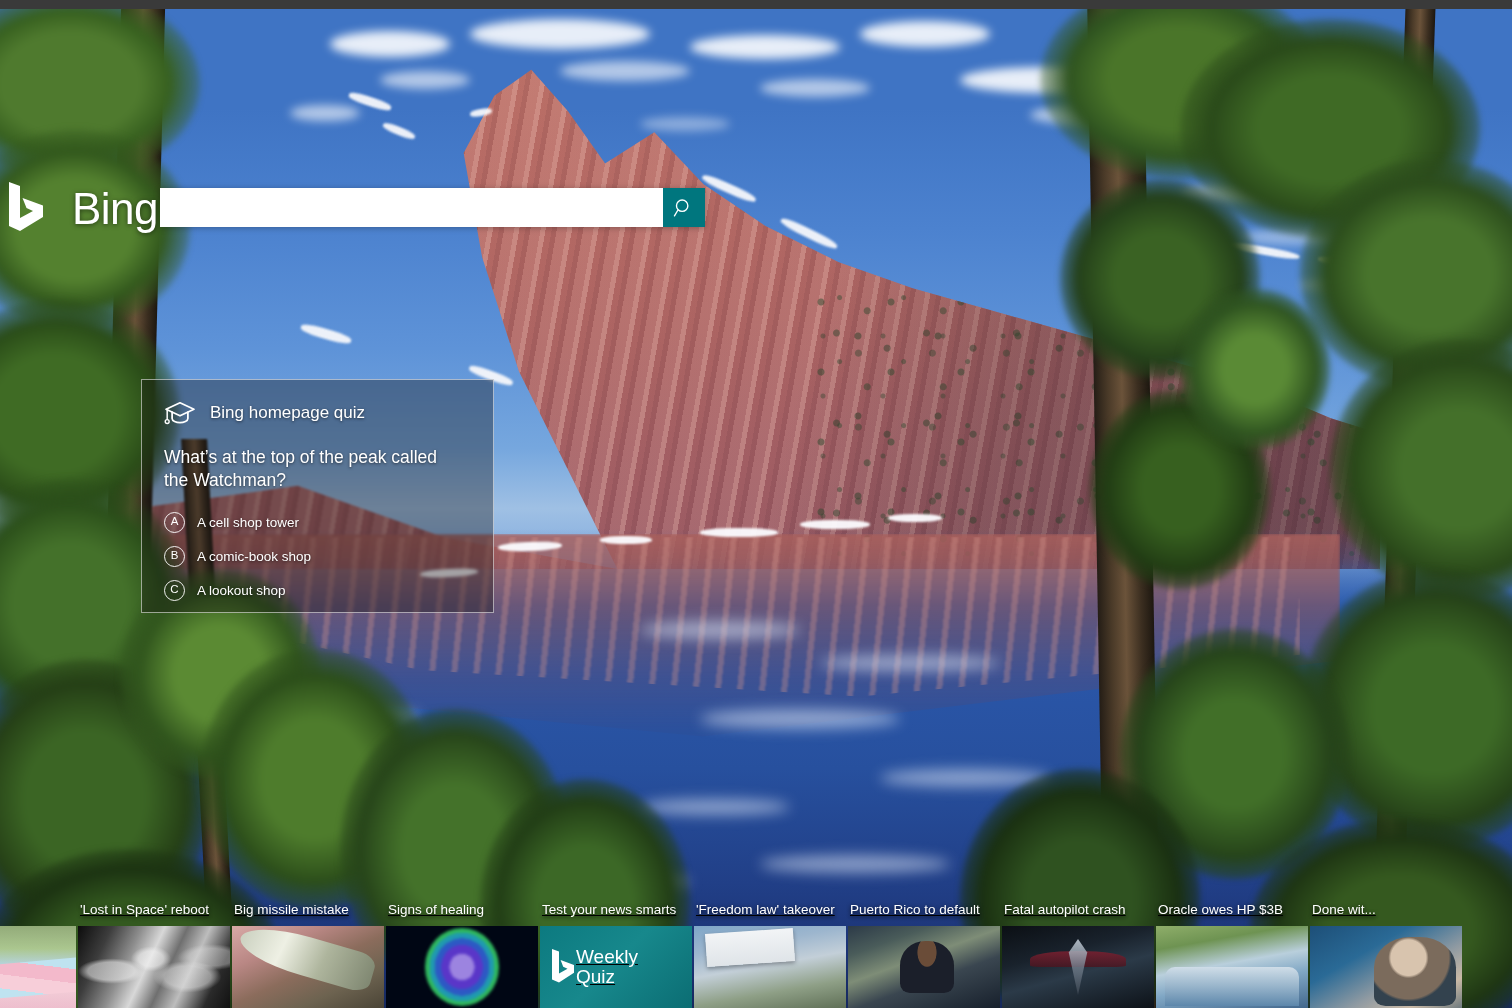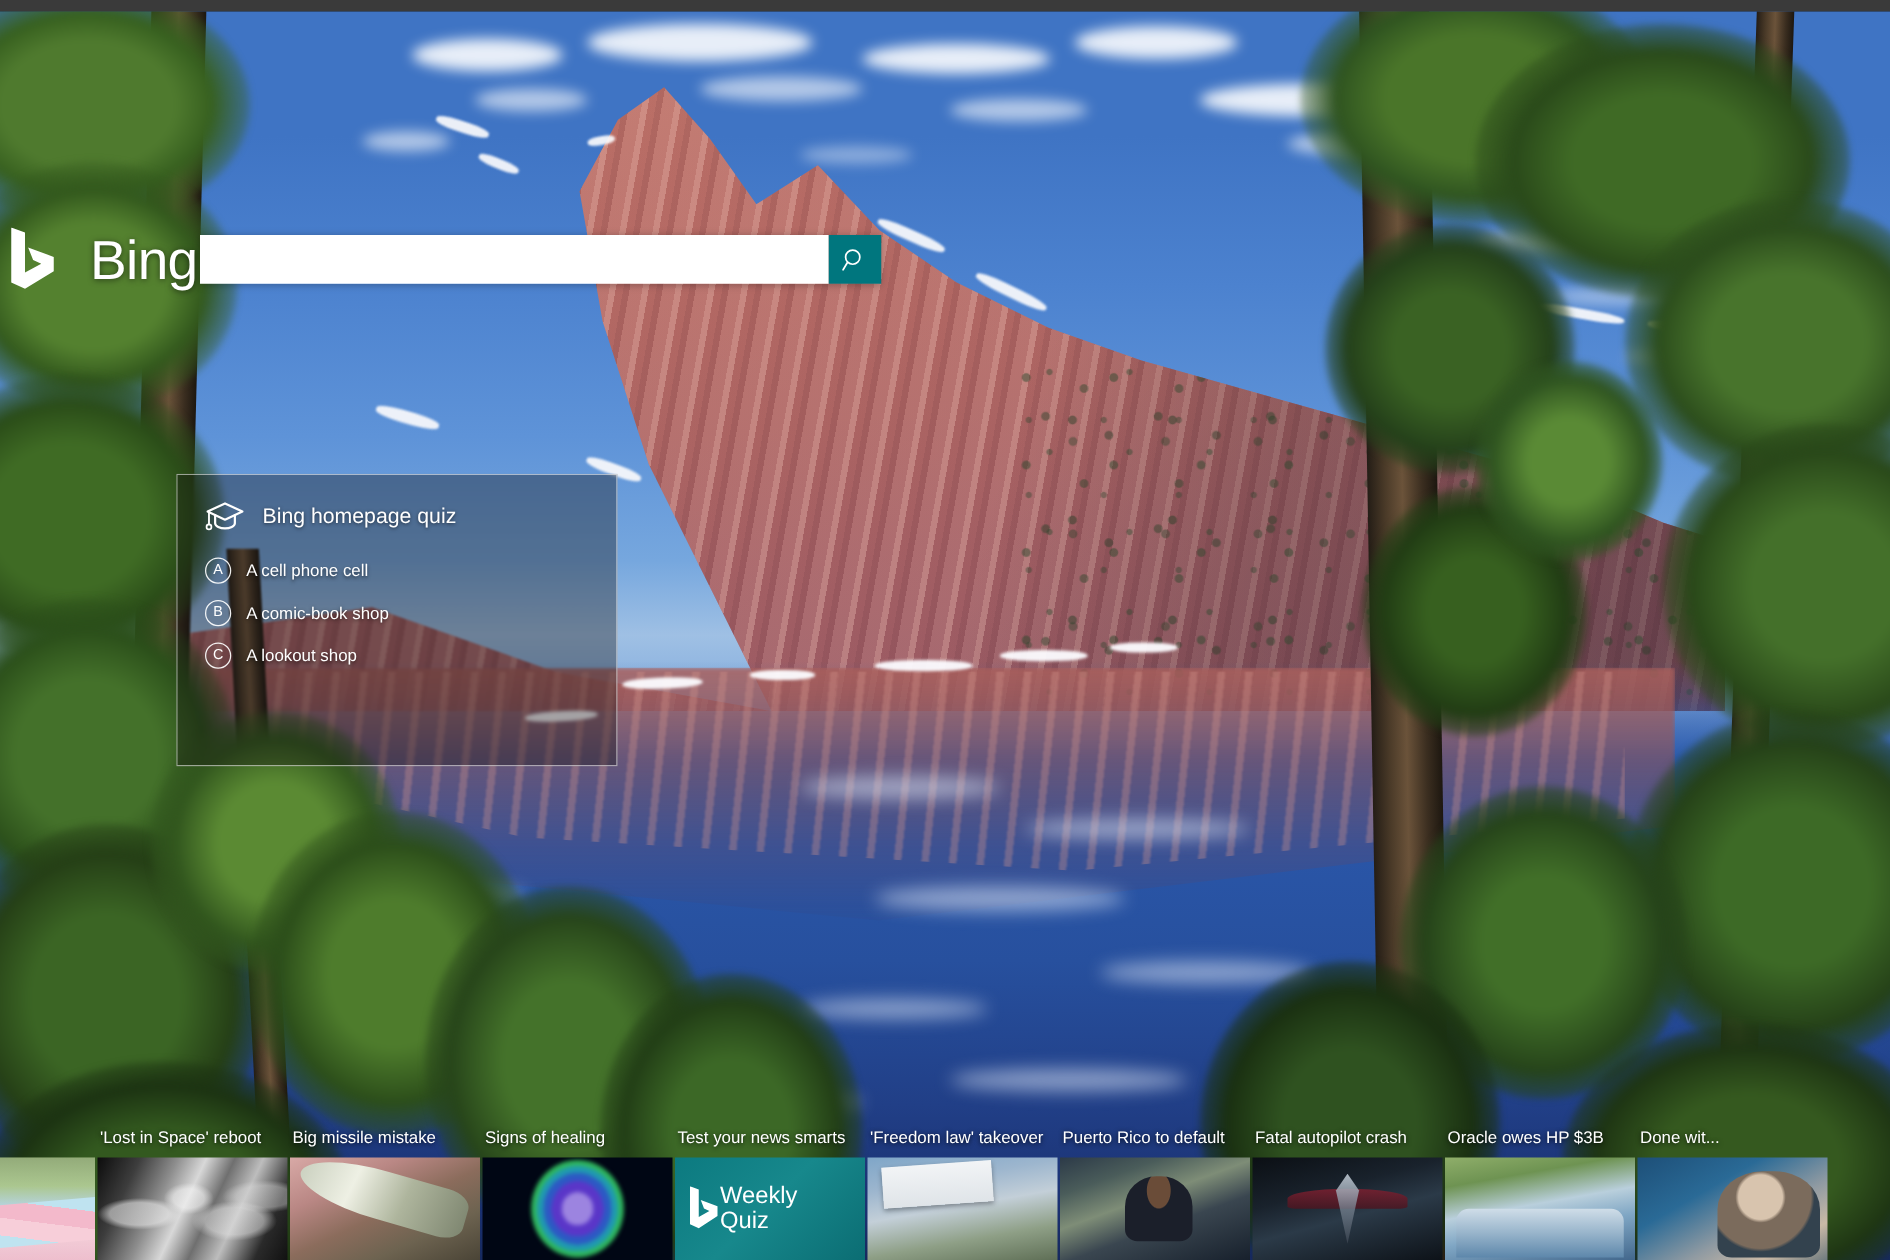"What’s at the top of" div.quiz-question { html: none -> <div>What’s at the top of the peak called the Watchman?</div> }
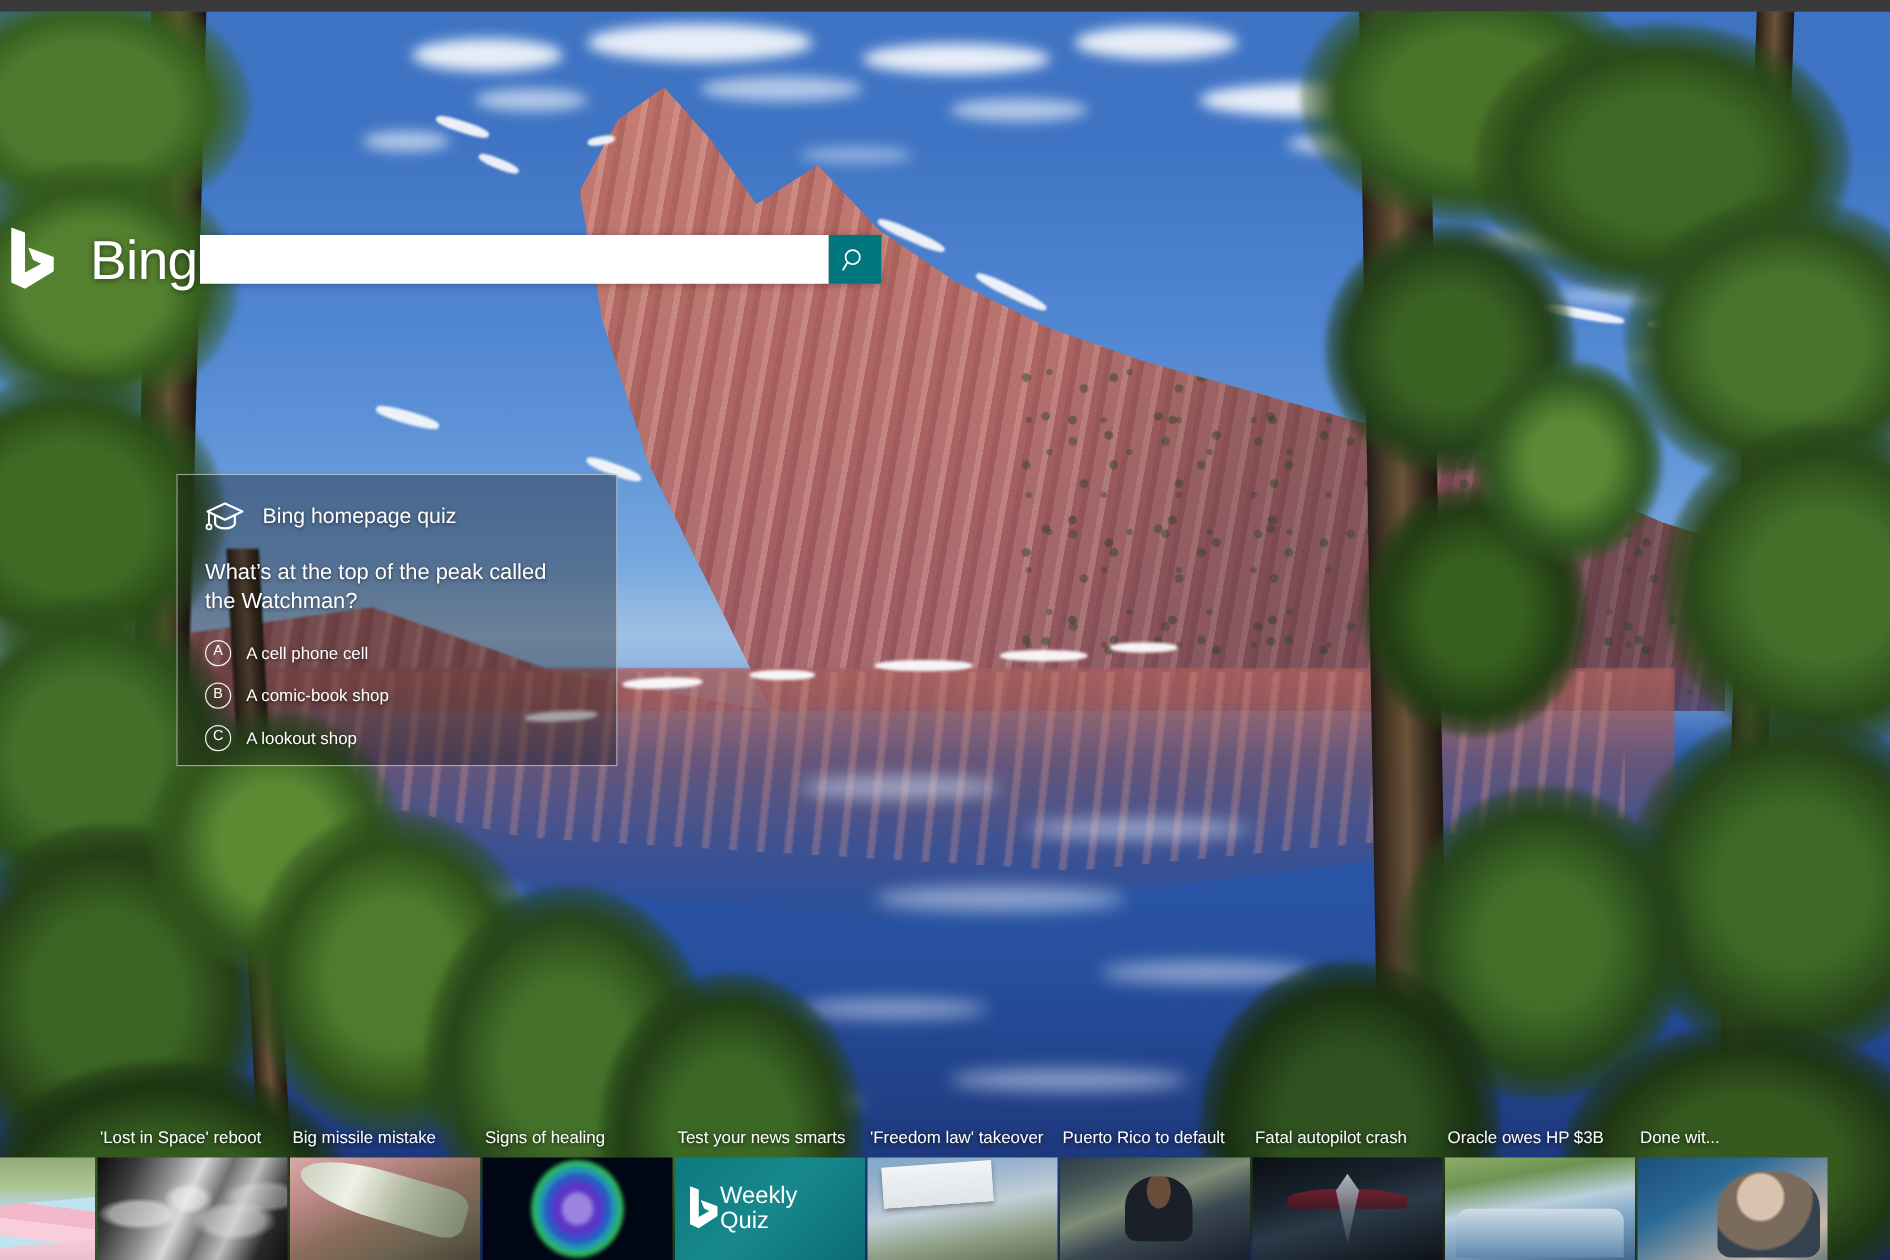"A cell phone cell" span.opt-text { text: phone cell -> shop tower }
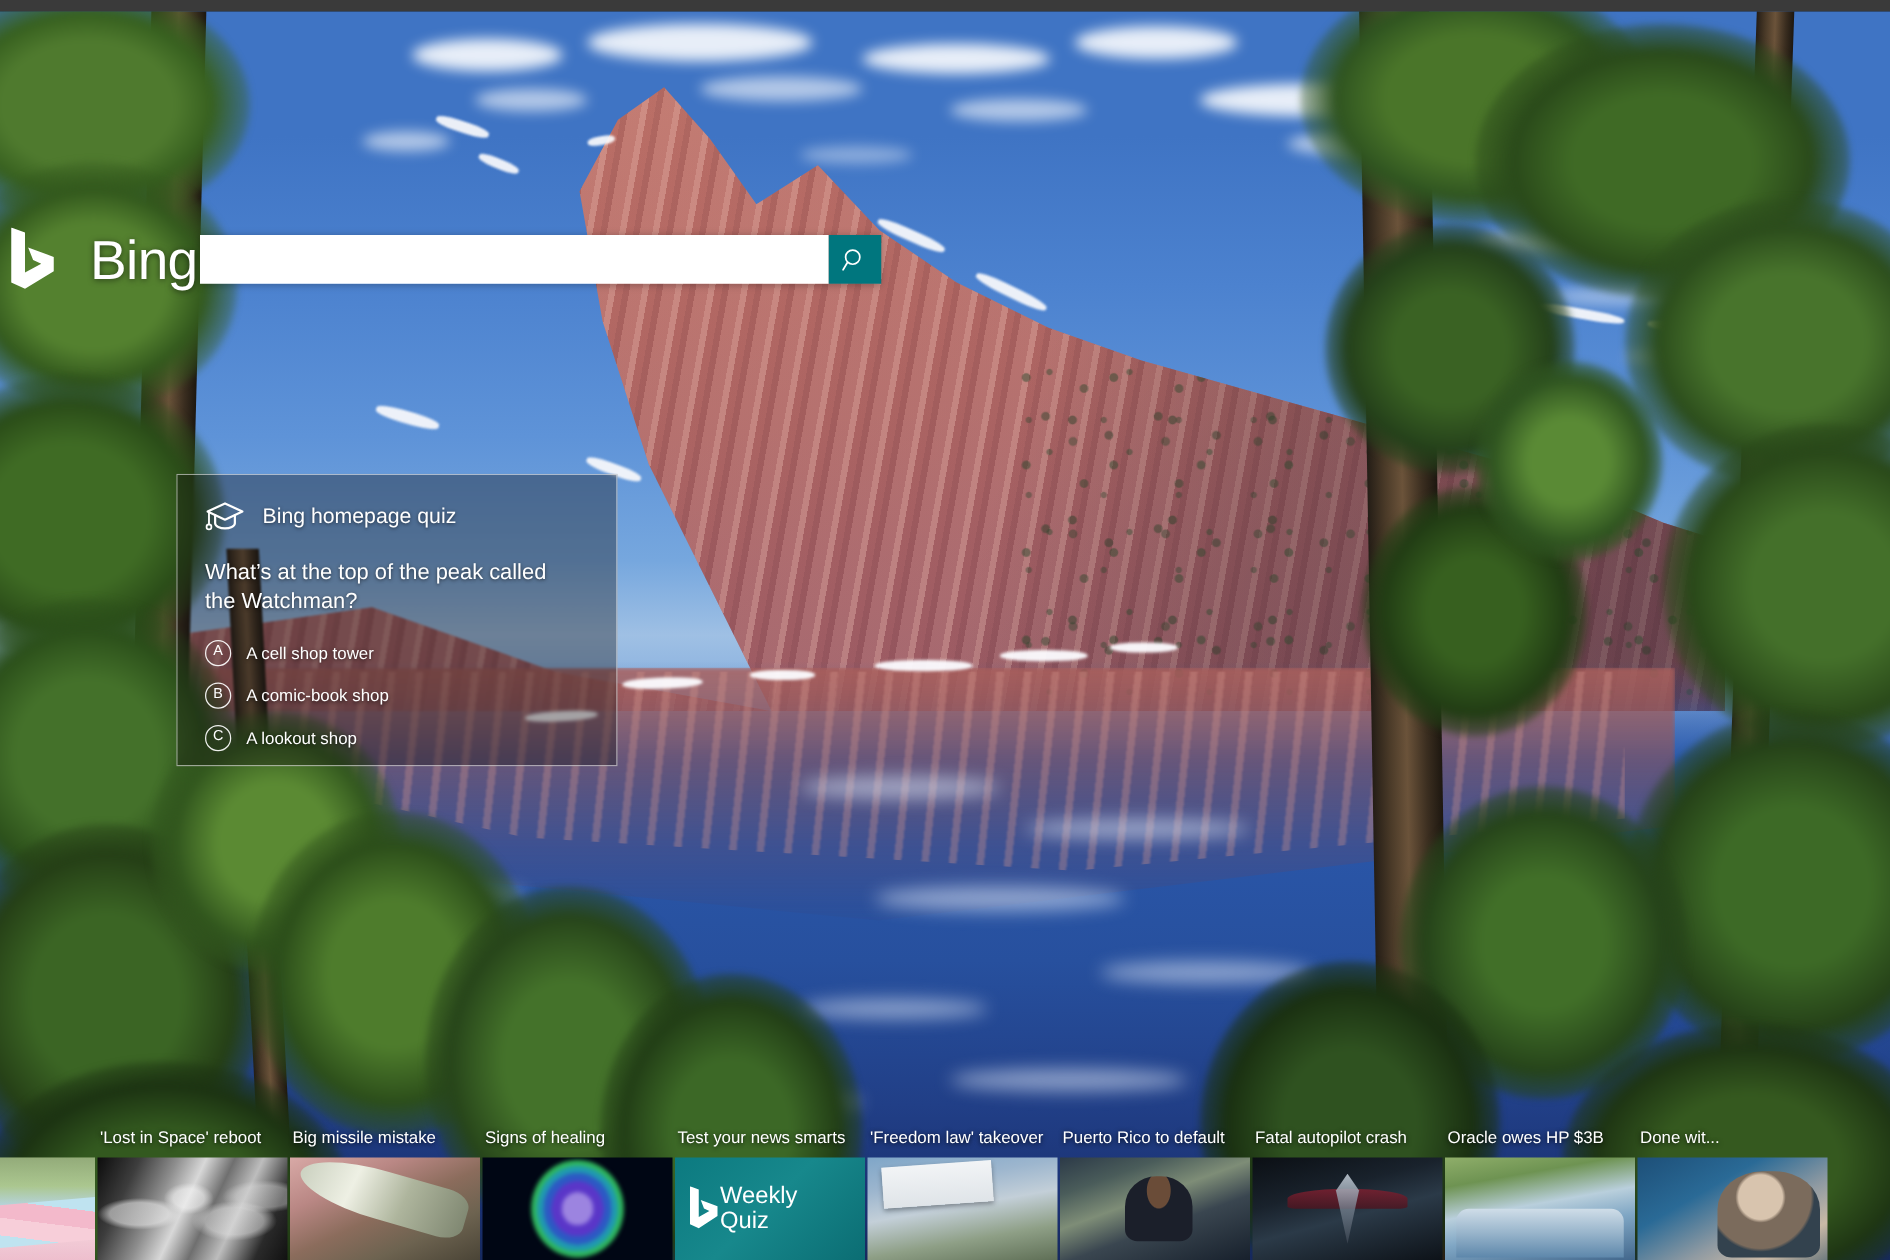"'Lost in Space' reboot" .news-item { text-decoration: none -> underline }
